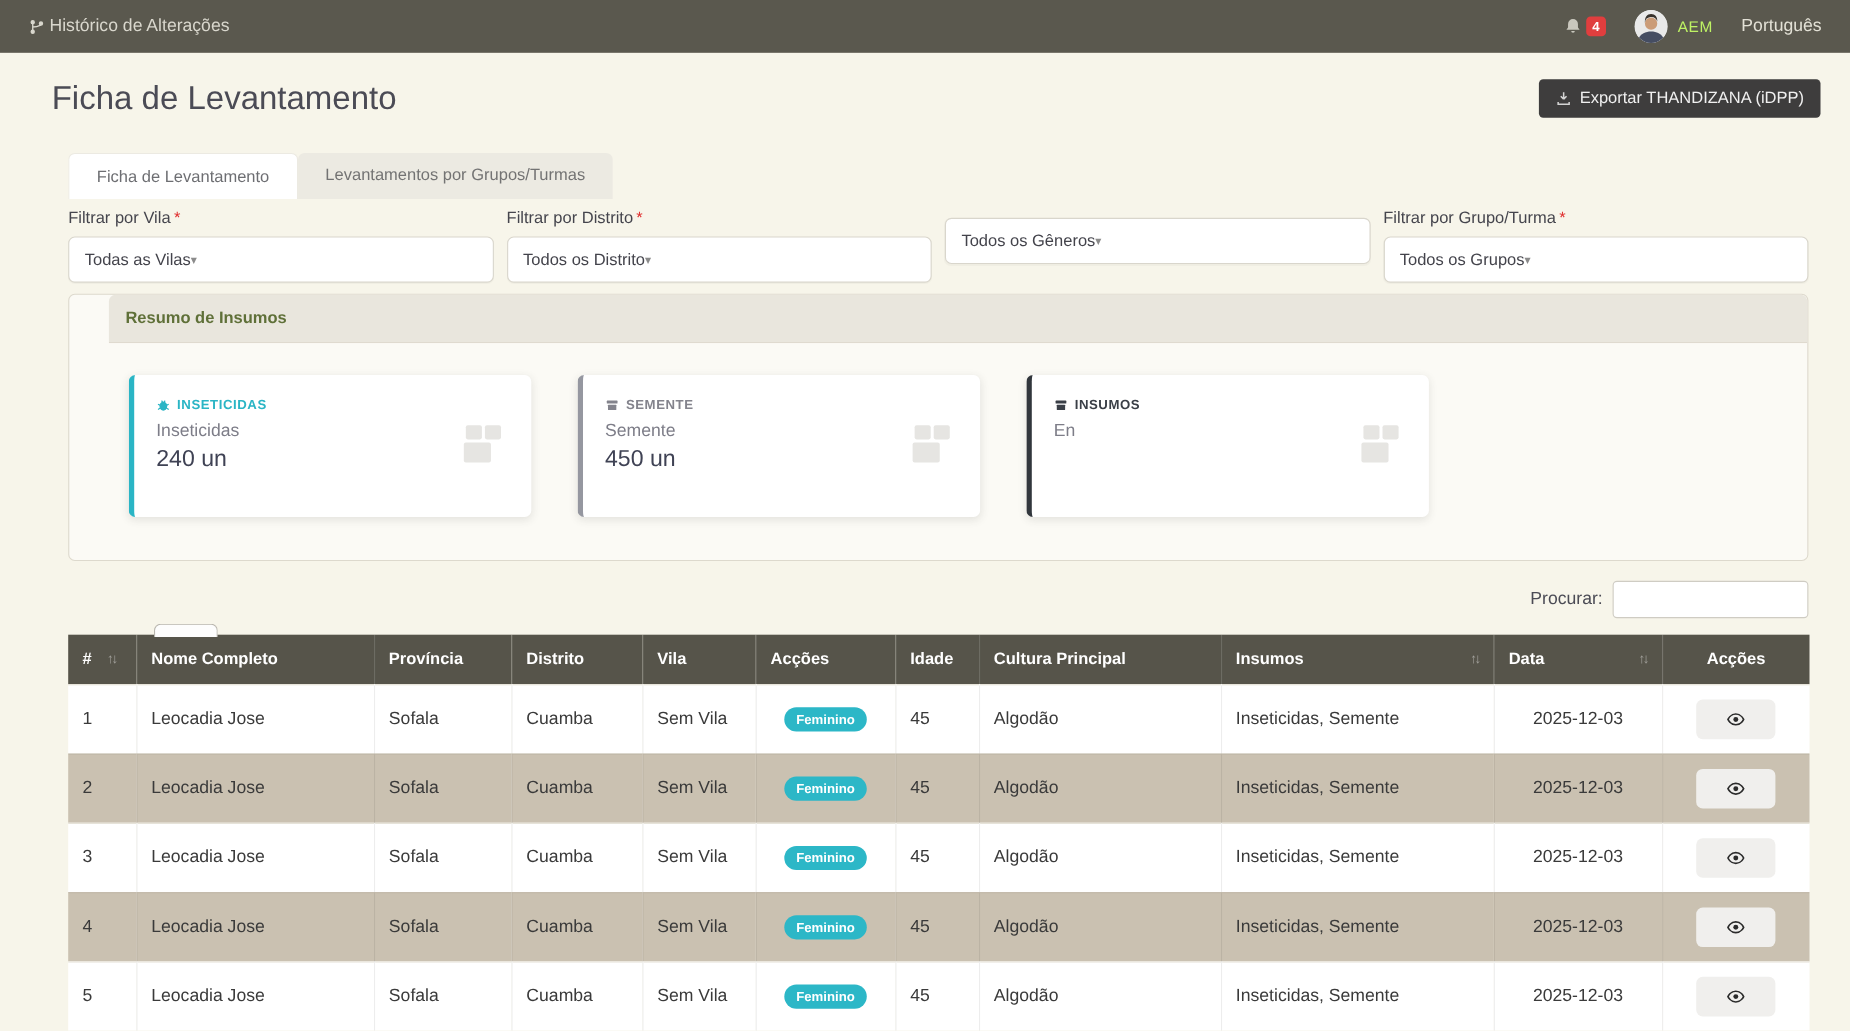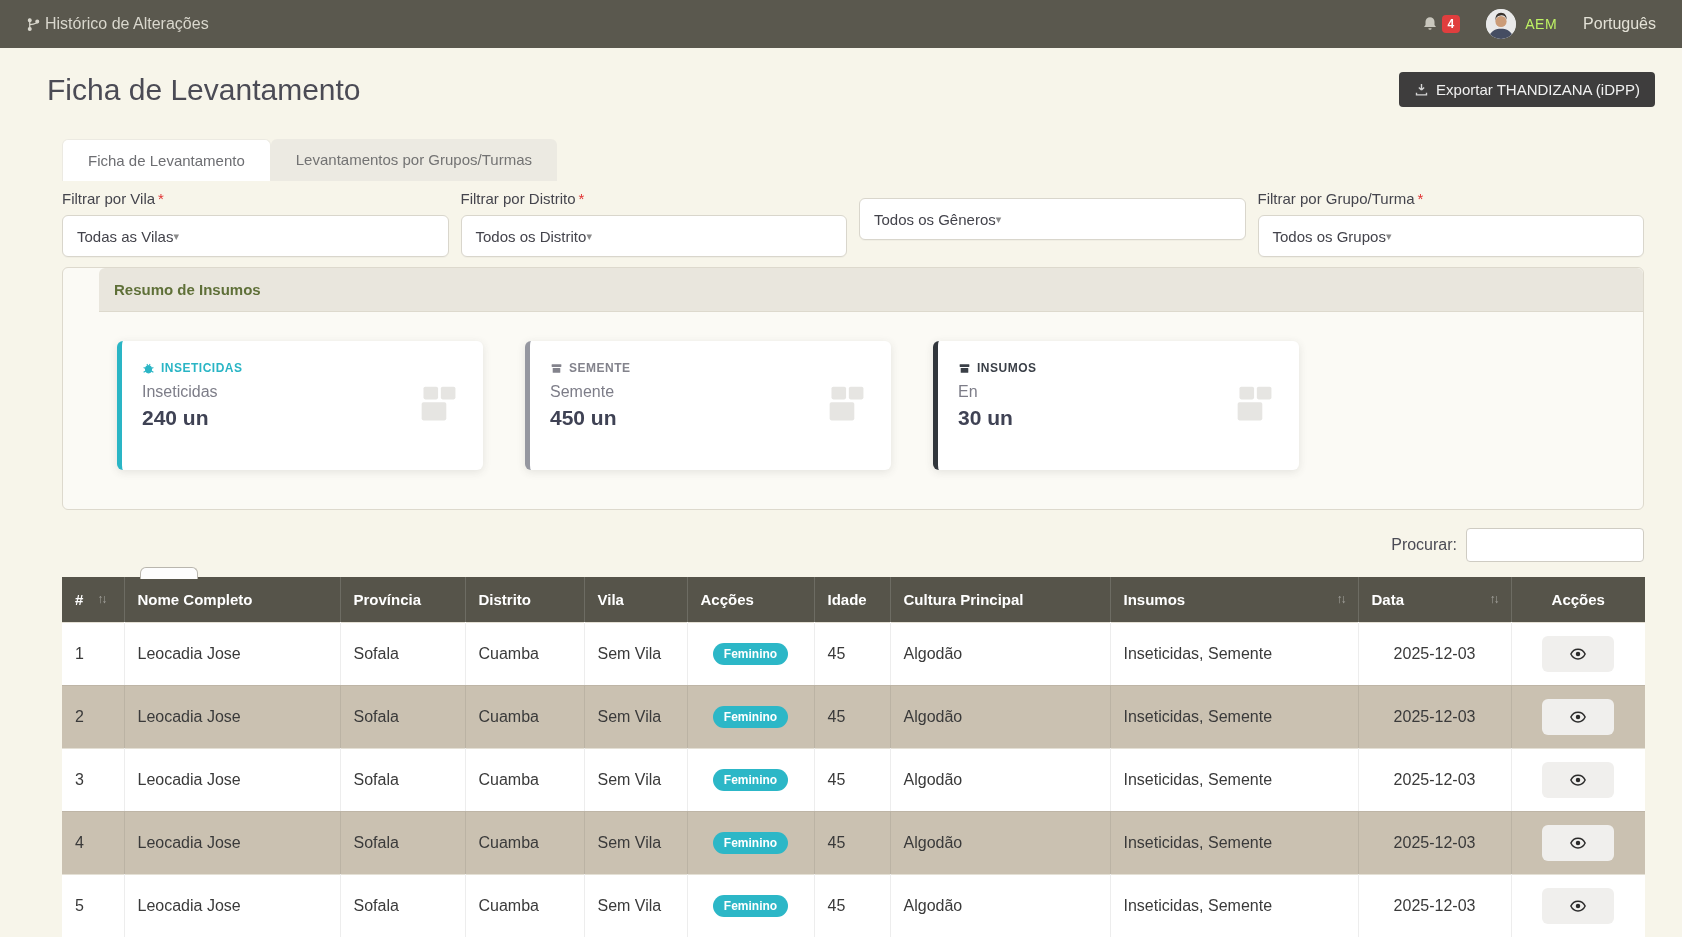"240 un" .card-qty { font-weight: bold -> normal }
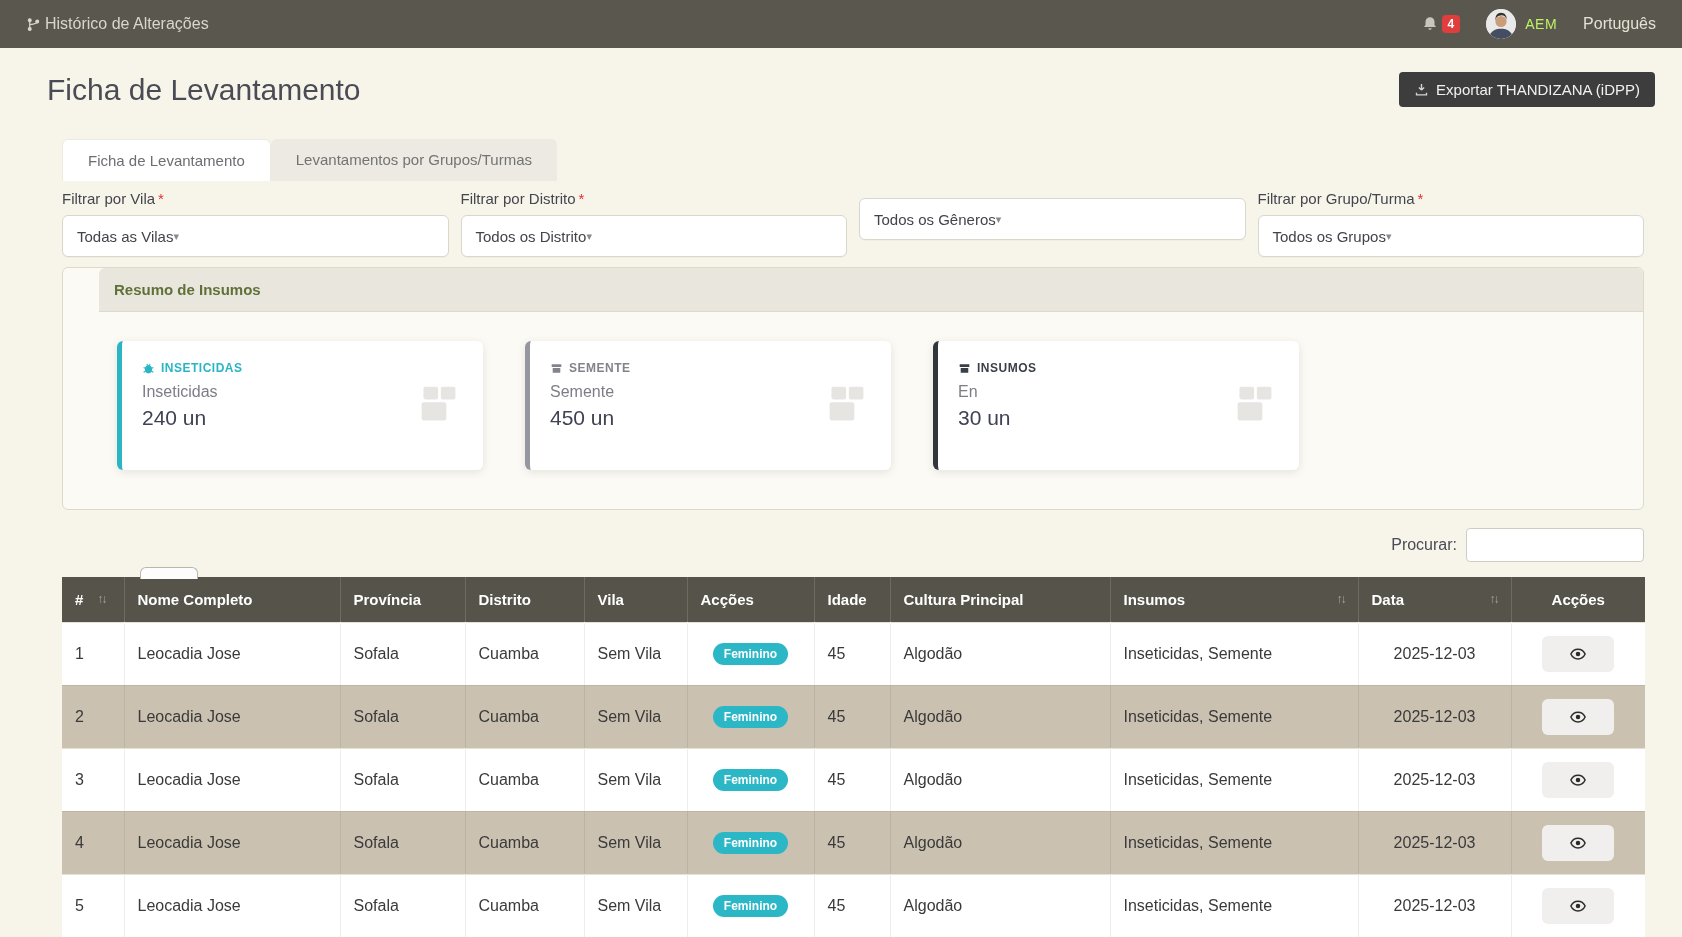"30 un" div.card-qty { html: <div>30 un</div> -> none }
